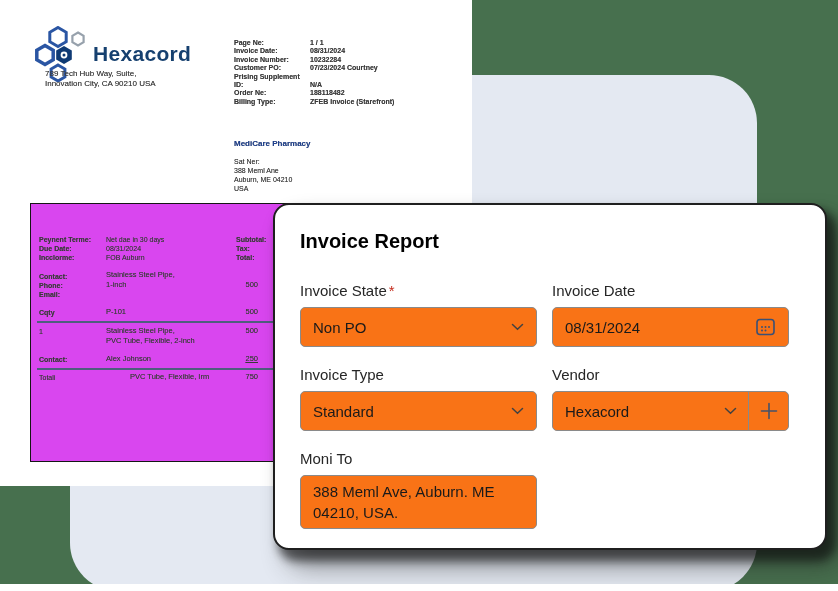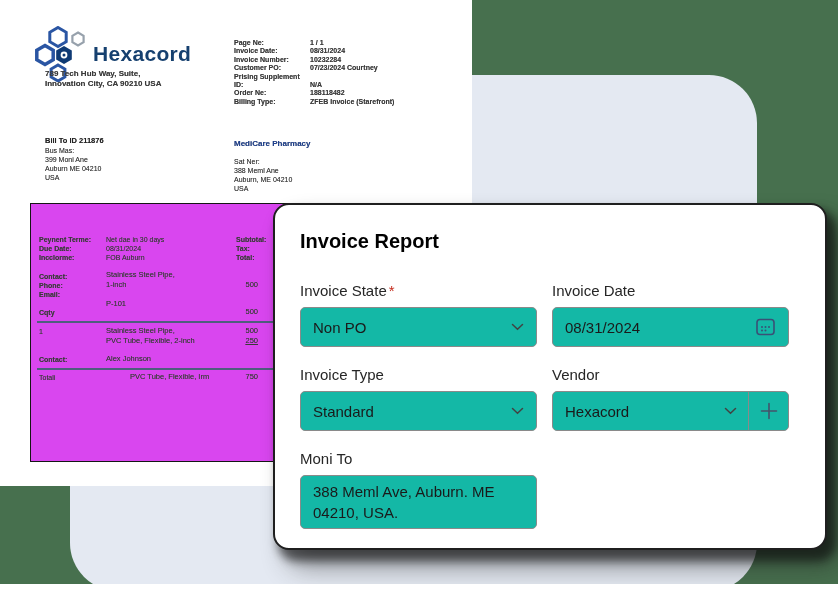"789 Tech Hub Way, Suite," .addr { font-weight: 700 -> 400 }
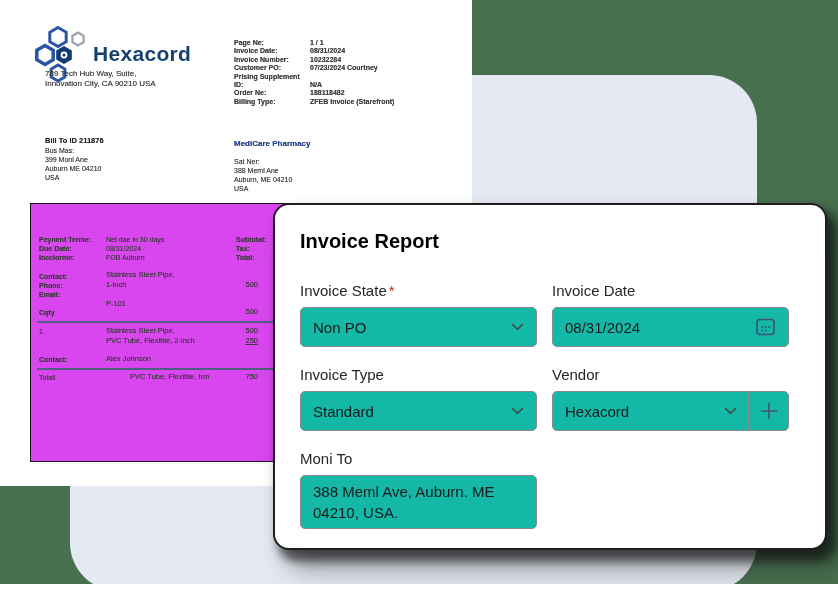"Bill To ID 211876" div.billto { html: <div> <div>Bill To ID 211876</div> <div>Bus Mas:</div> <div>399 Moni Ane</div> <div>Auburn ME 04210</div> <div>USA</div> </div> -> none }
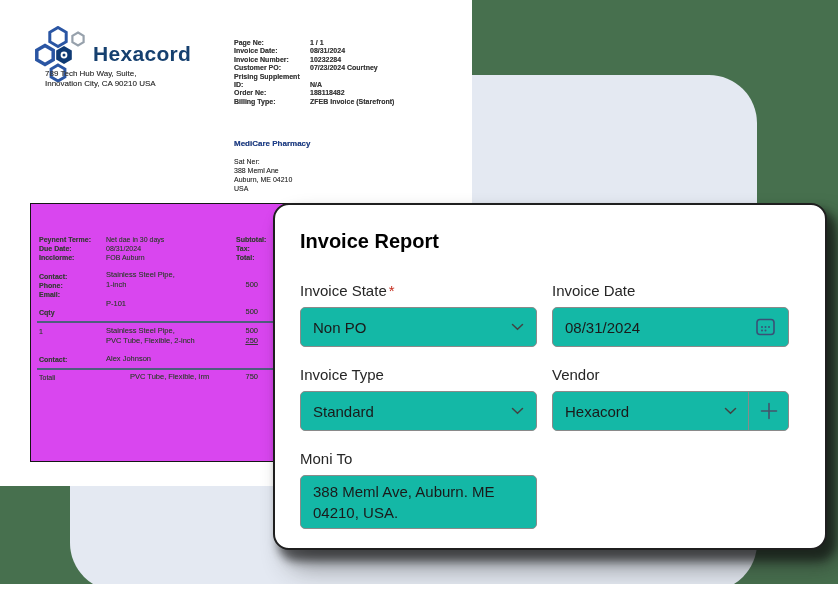"P-101" div.co-abs { top: 95px -> 103px }
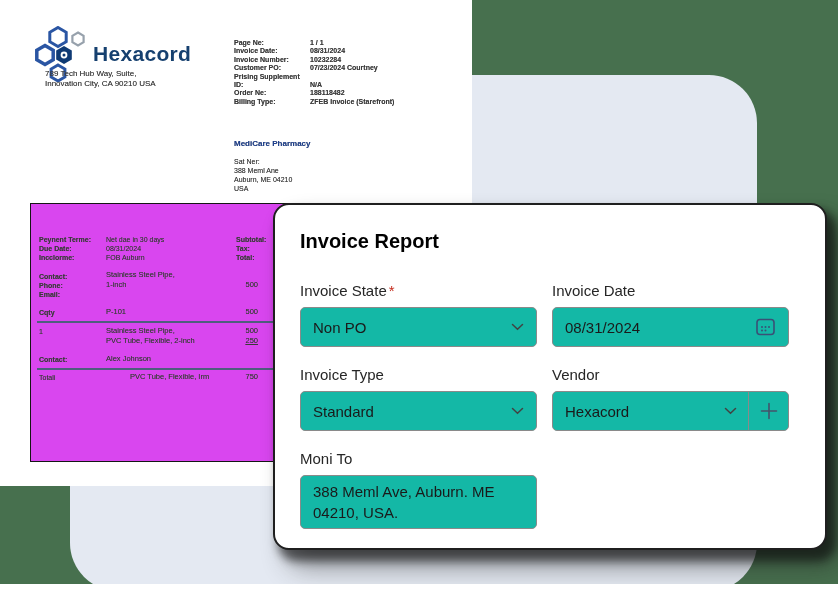"Non PO" .ctl { background: #14b8a6 -> #f97316 }
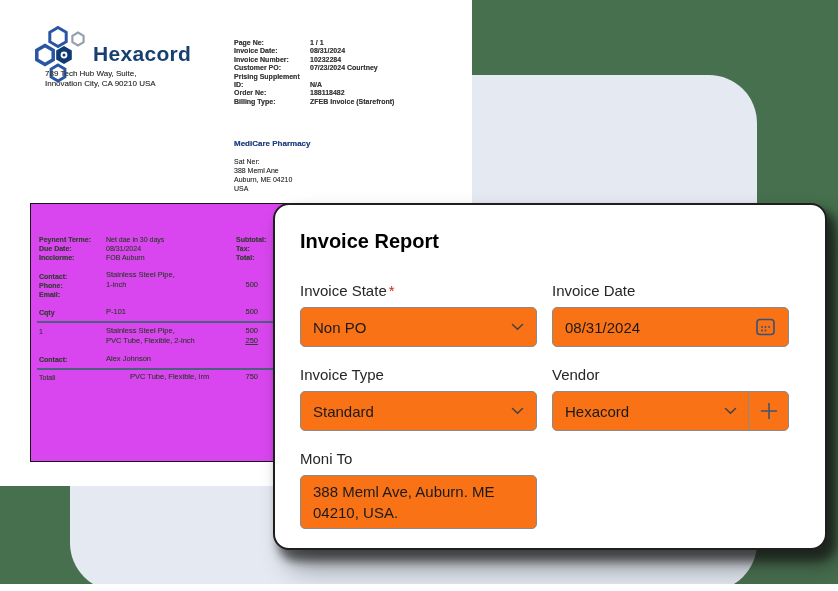"250" div.co-amt { top: 132px -> 150px }
